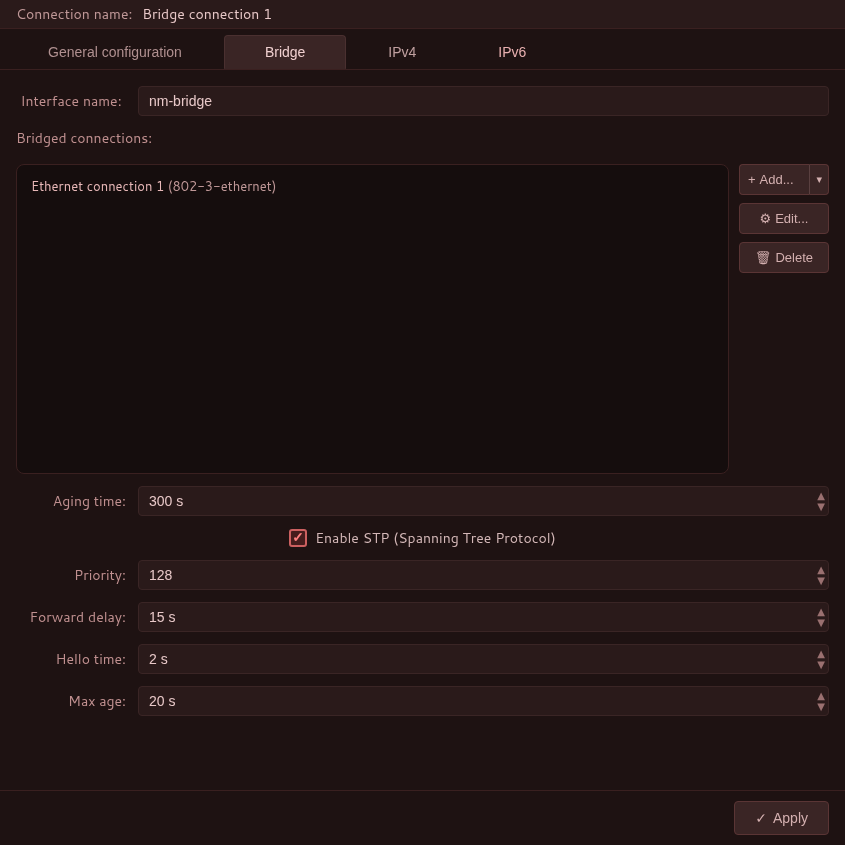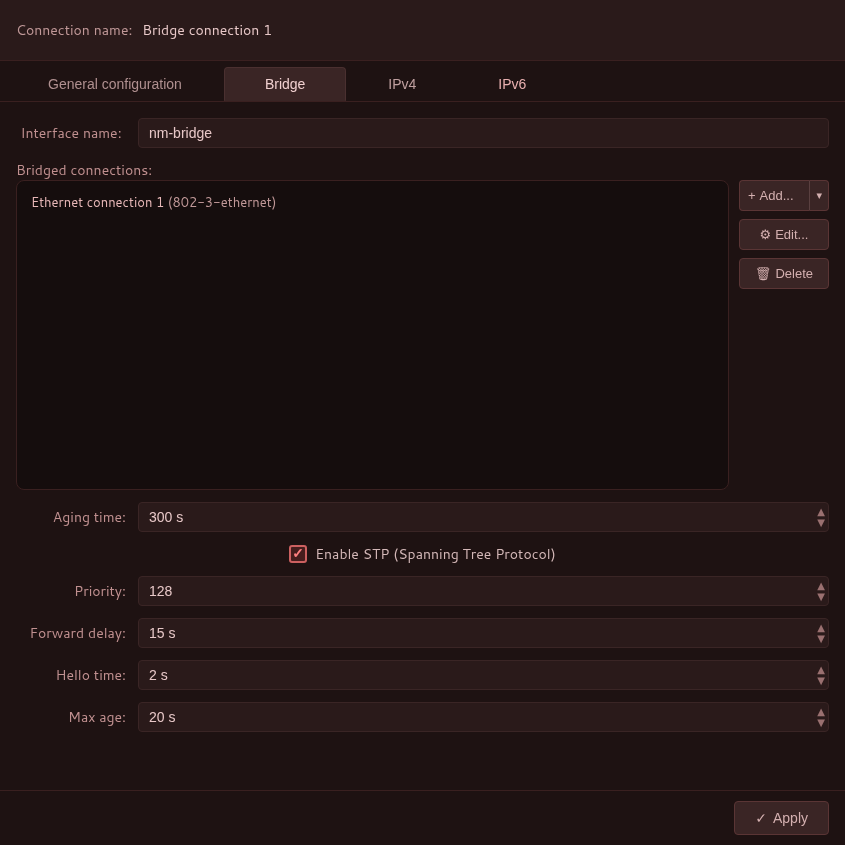"Connection name:" .header-bar { padding: 20px 16px -> 4px 16px }
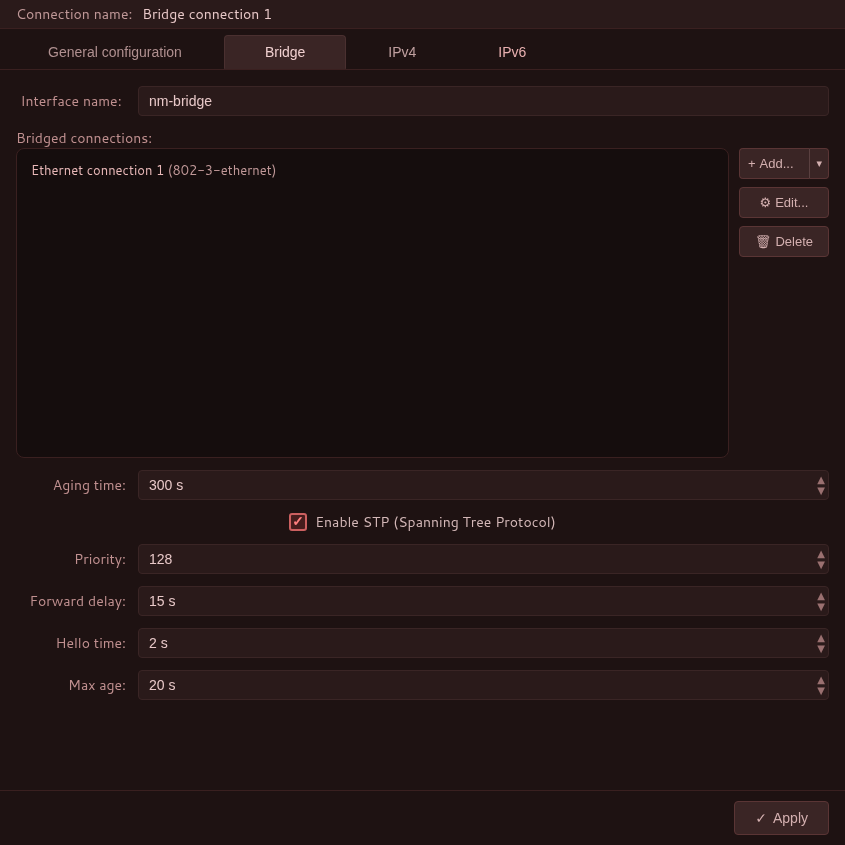"Bridged connections:" .section-label { margin-bottom: 0 -> 16px }
